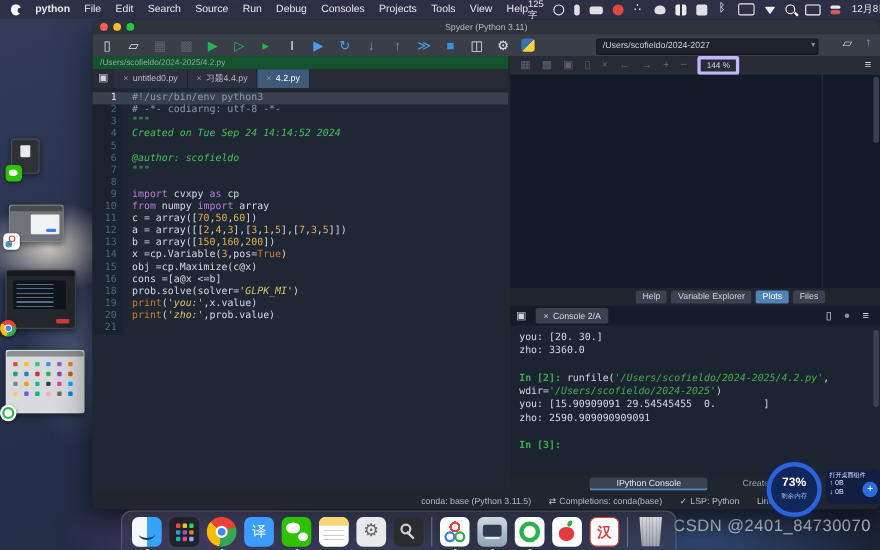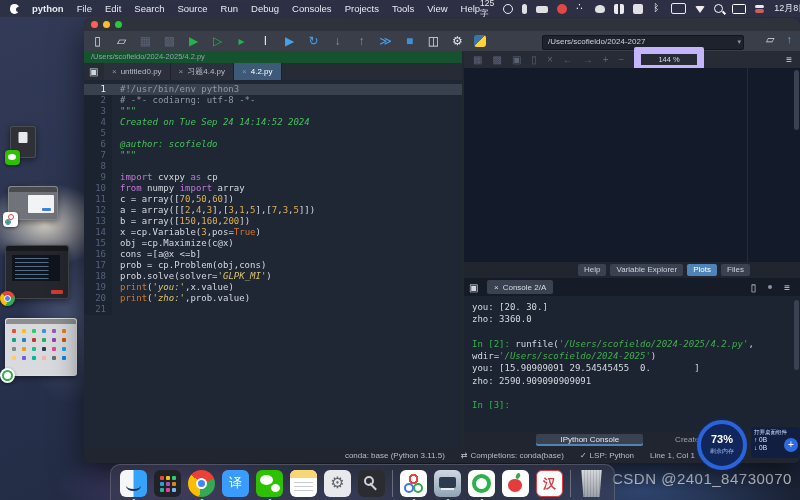"Spyder (Python 3.11)" div.win-title { html: none -> <div>Spyder (Python 3.11)</div> }
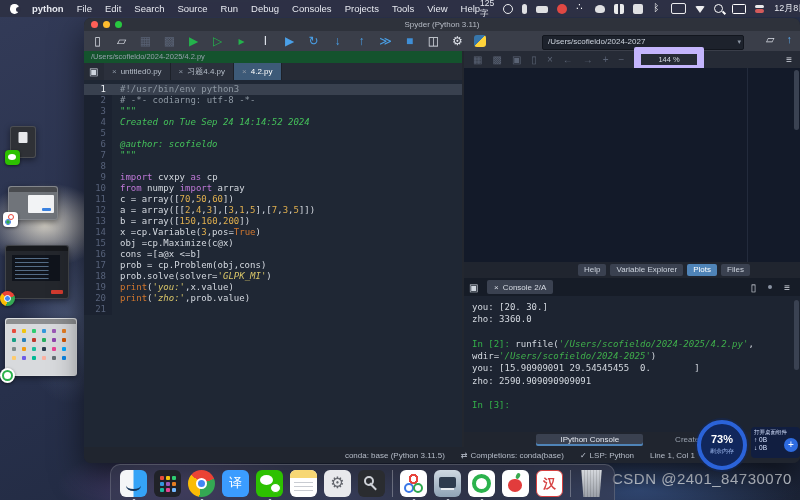"144 %" .zoombox { border: 7px solid #c4b5fd -> 3px solid #c4b5fd; padding: 0 17px -> 0 5px }
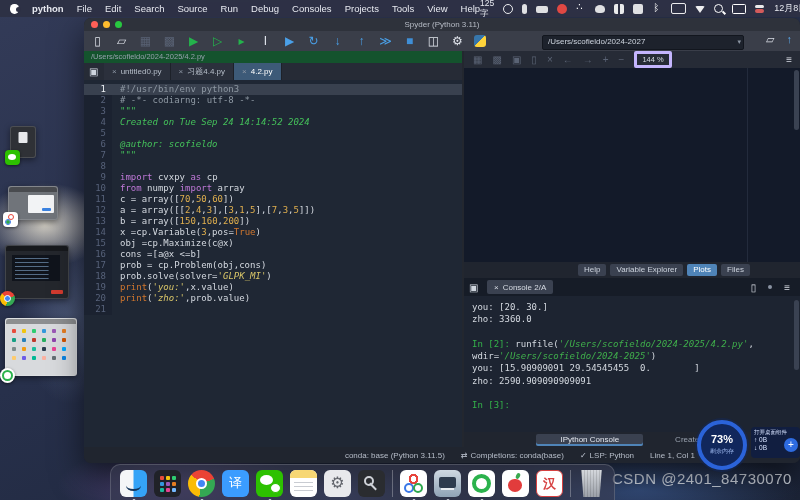"17" div.crow { html: <div> <span>17</span> <span><span>prob = cp.Problem(obj,cons)</span></span> </div> -> none }
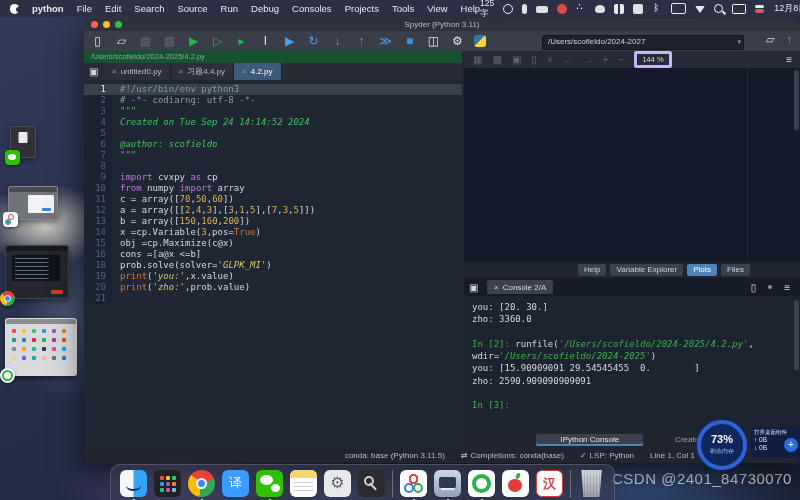"In [2]:" .ck-g { font-weight: normal -> bold }
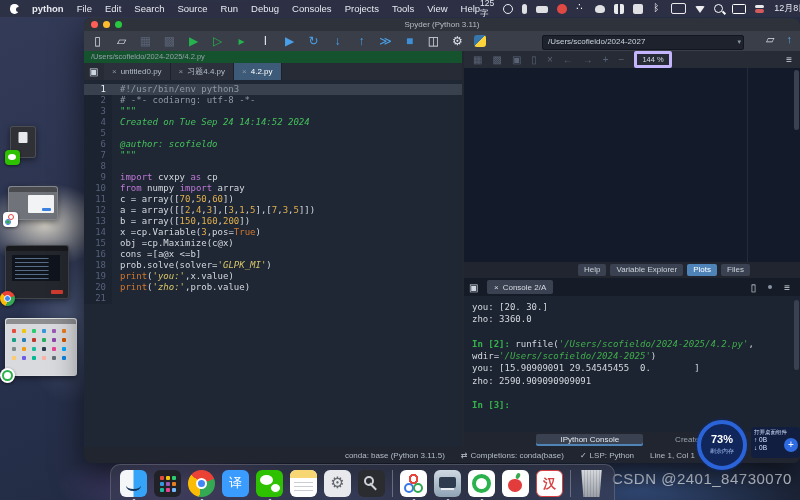"conda: base (Python 3.11.5)" .statusbar { padding-right: 105px -> 67px }
